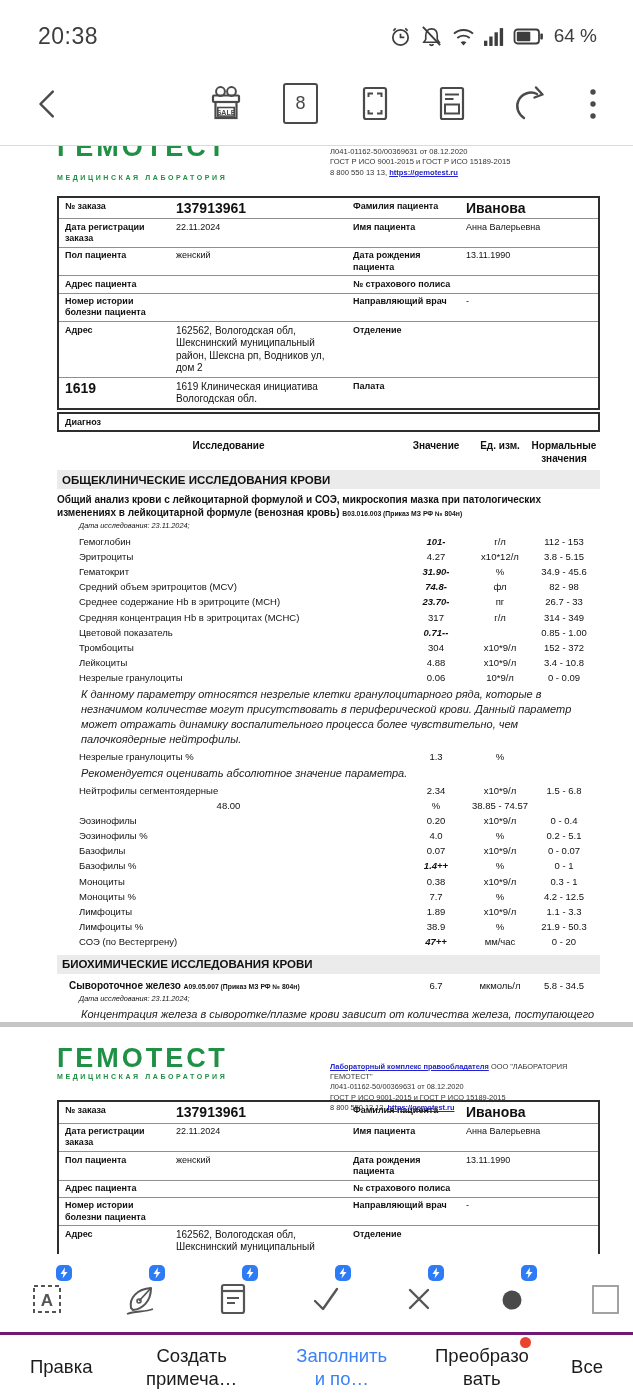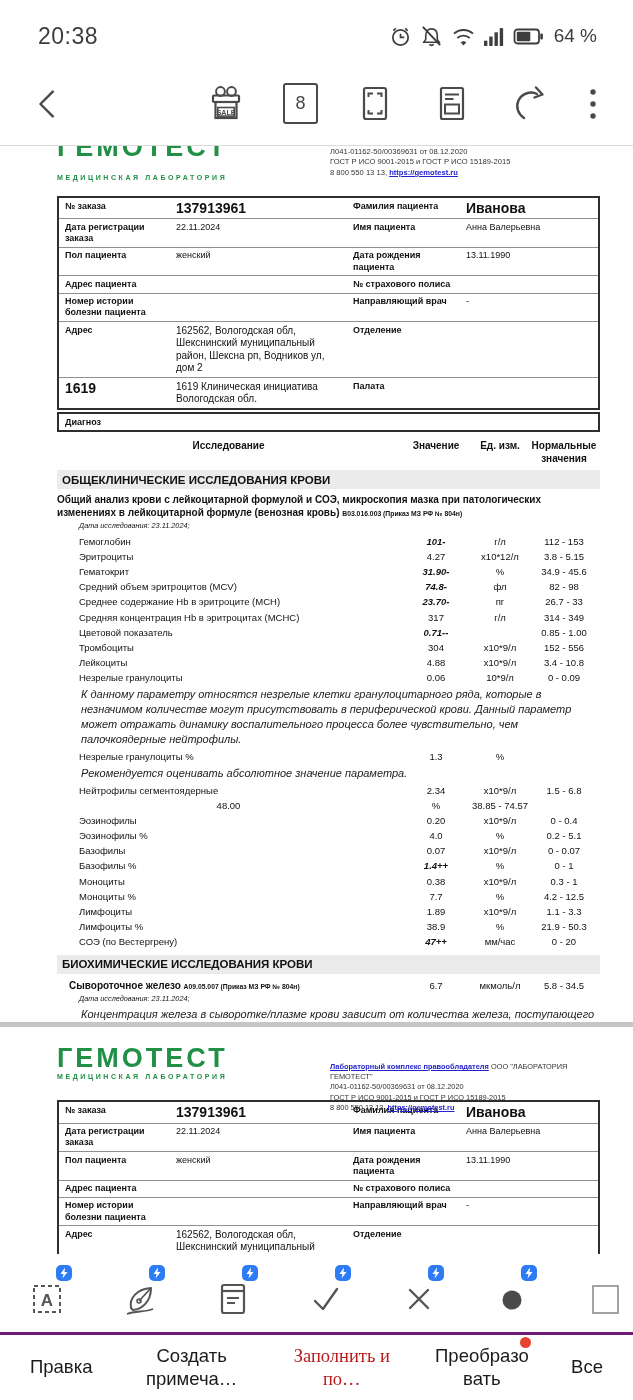"152 - 556" div.res-norm { text: 556 -> 372 }
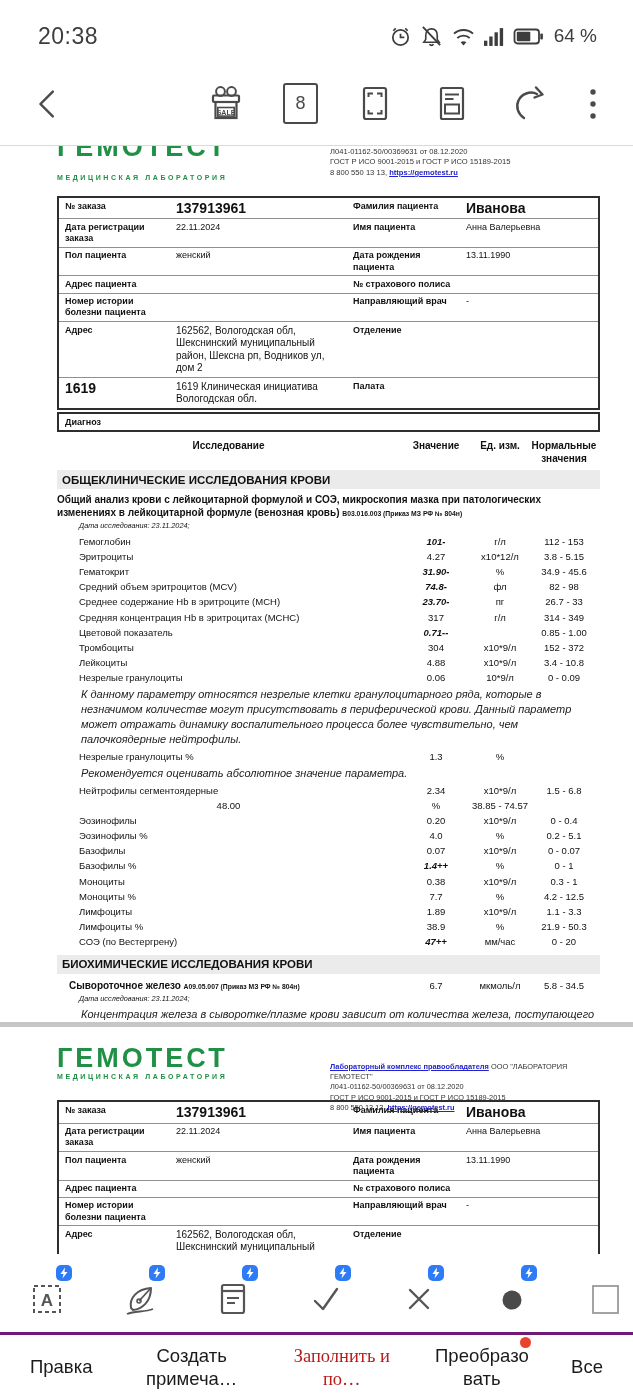"Заполнить и по…" .nav-item.active { color: #b91c1c -> #3b82f6; font-family: Liberation Serif, serif -> none }
